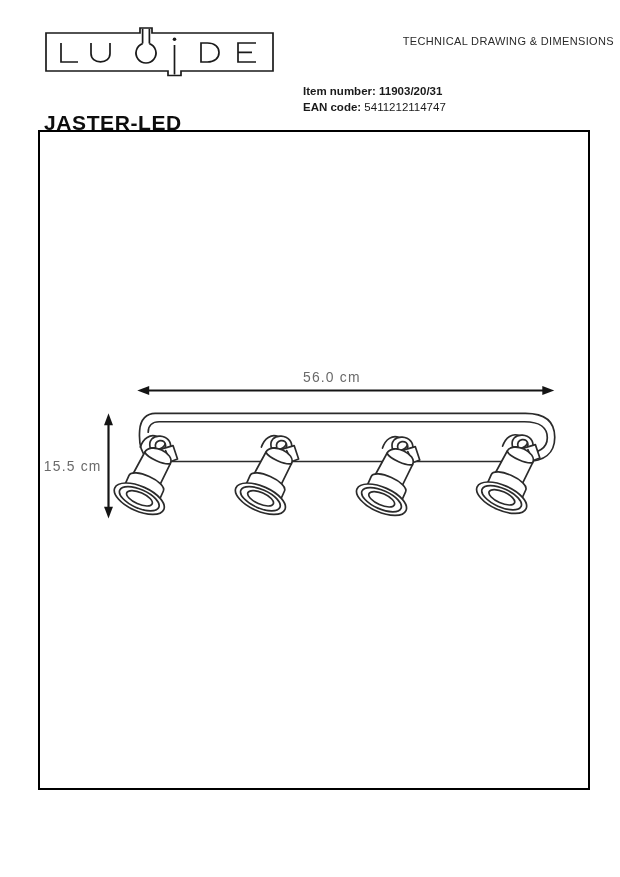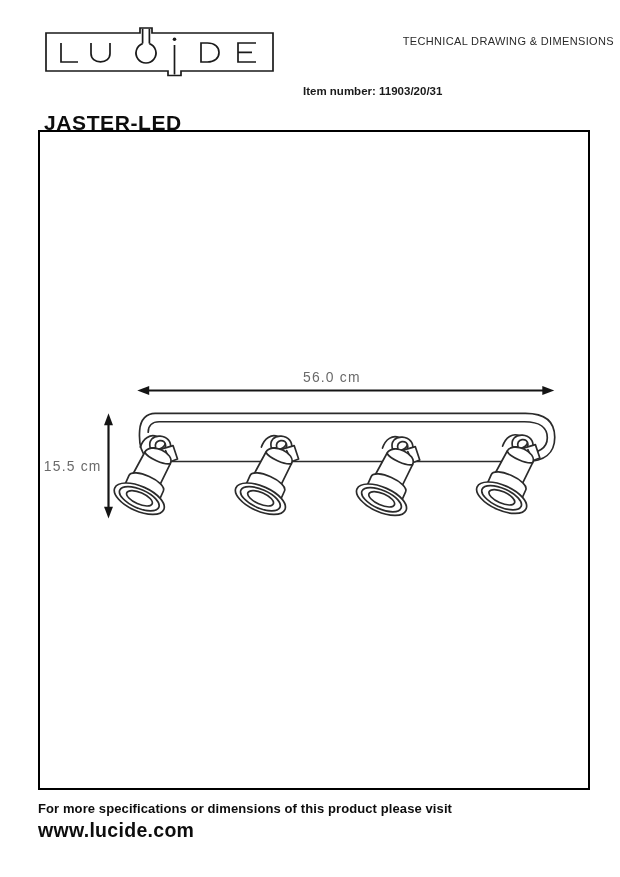"EAN code: 5411212114747" div { html: none -> <div> <span>EAN code:</span> <span>5411212114747</span> </div> }
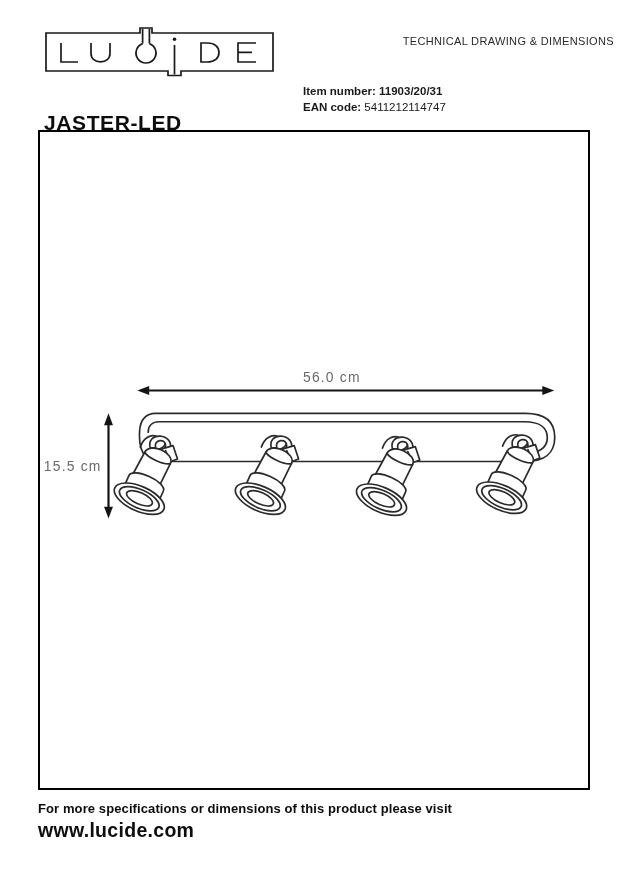"For more specifications or dimensions" div.footer { html: <div> <div>For more specifications or dimensions of this product please visit</div> <div>www.lucide.com</div> </div> -> none }
